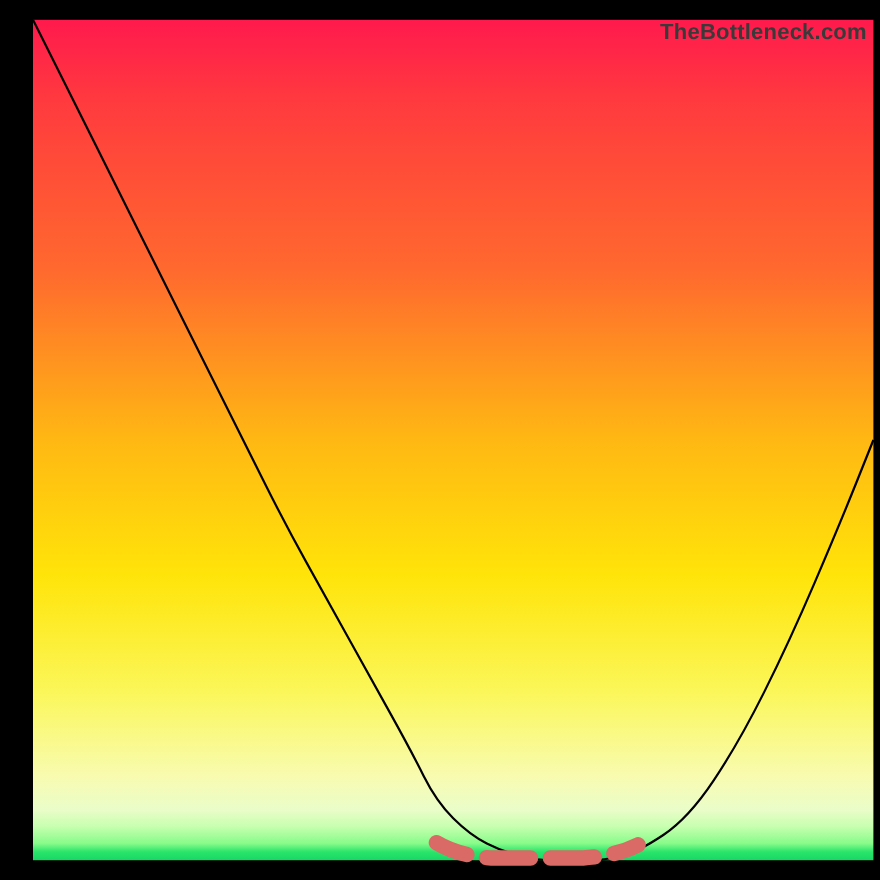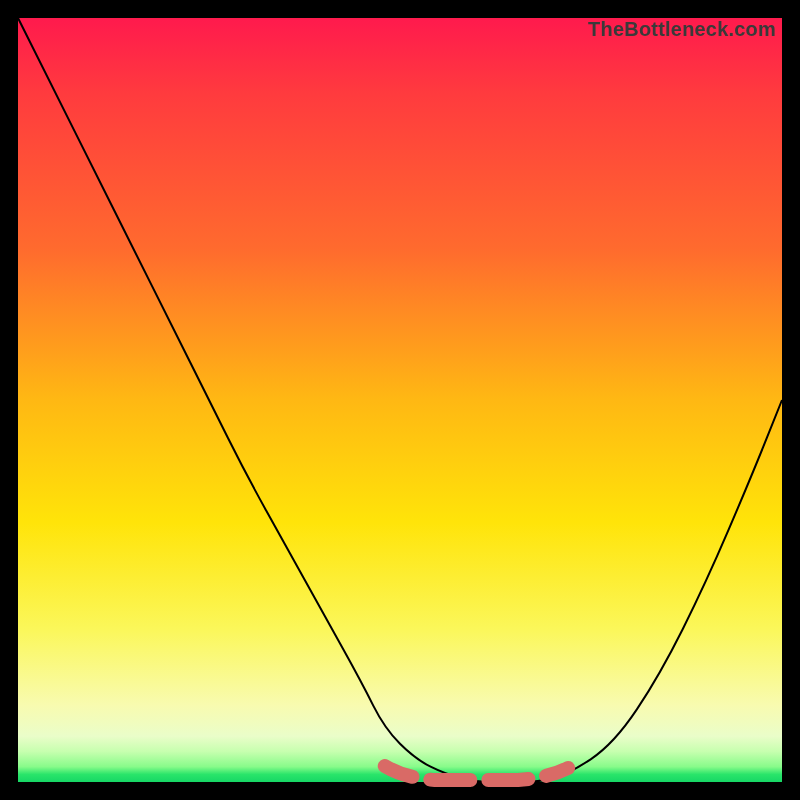"TheBottleneck.com" .plot-area { left: 18px -> 30px }
